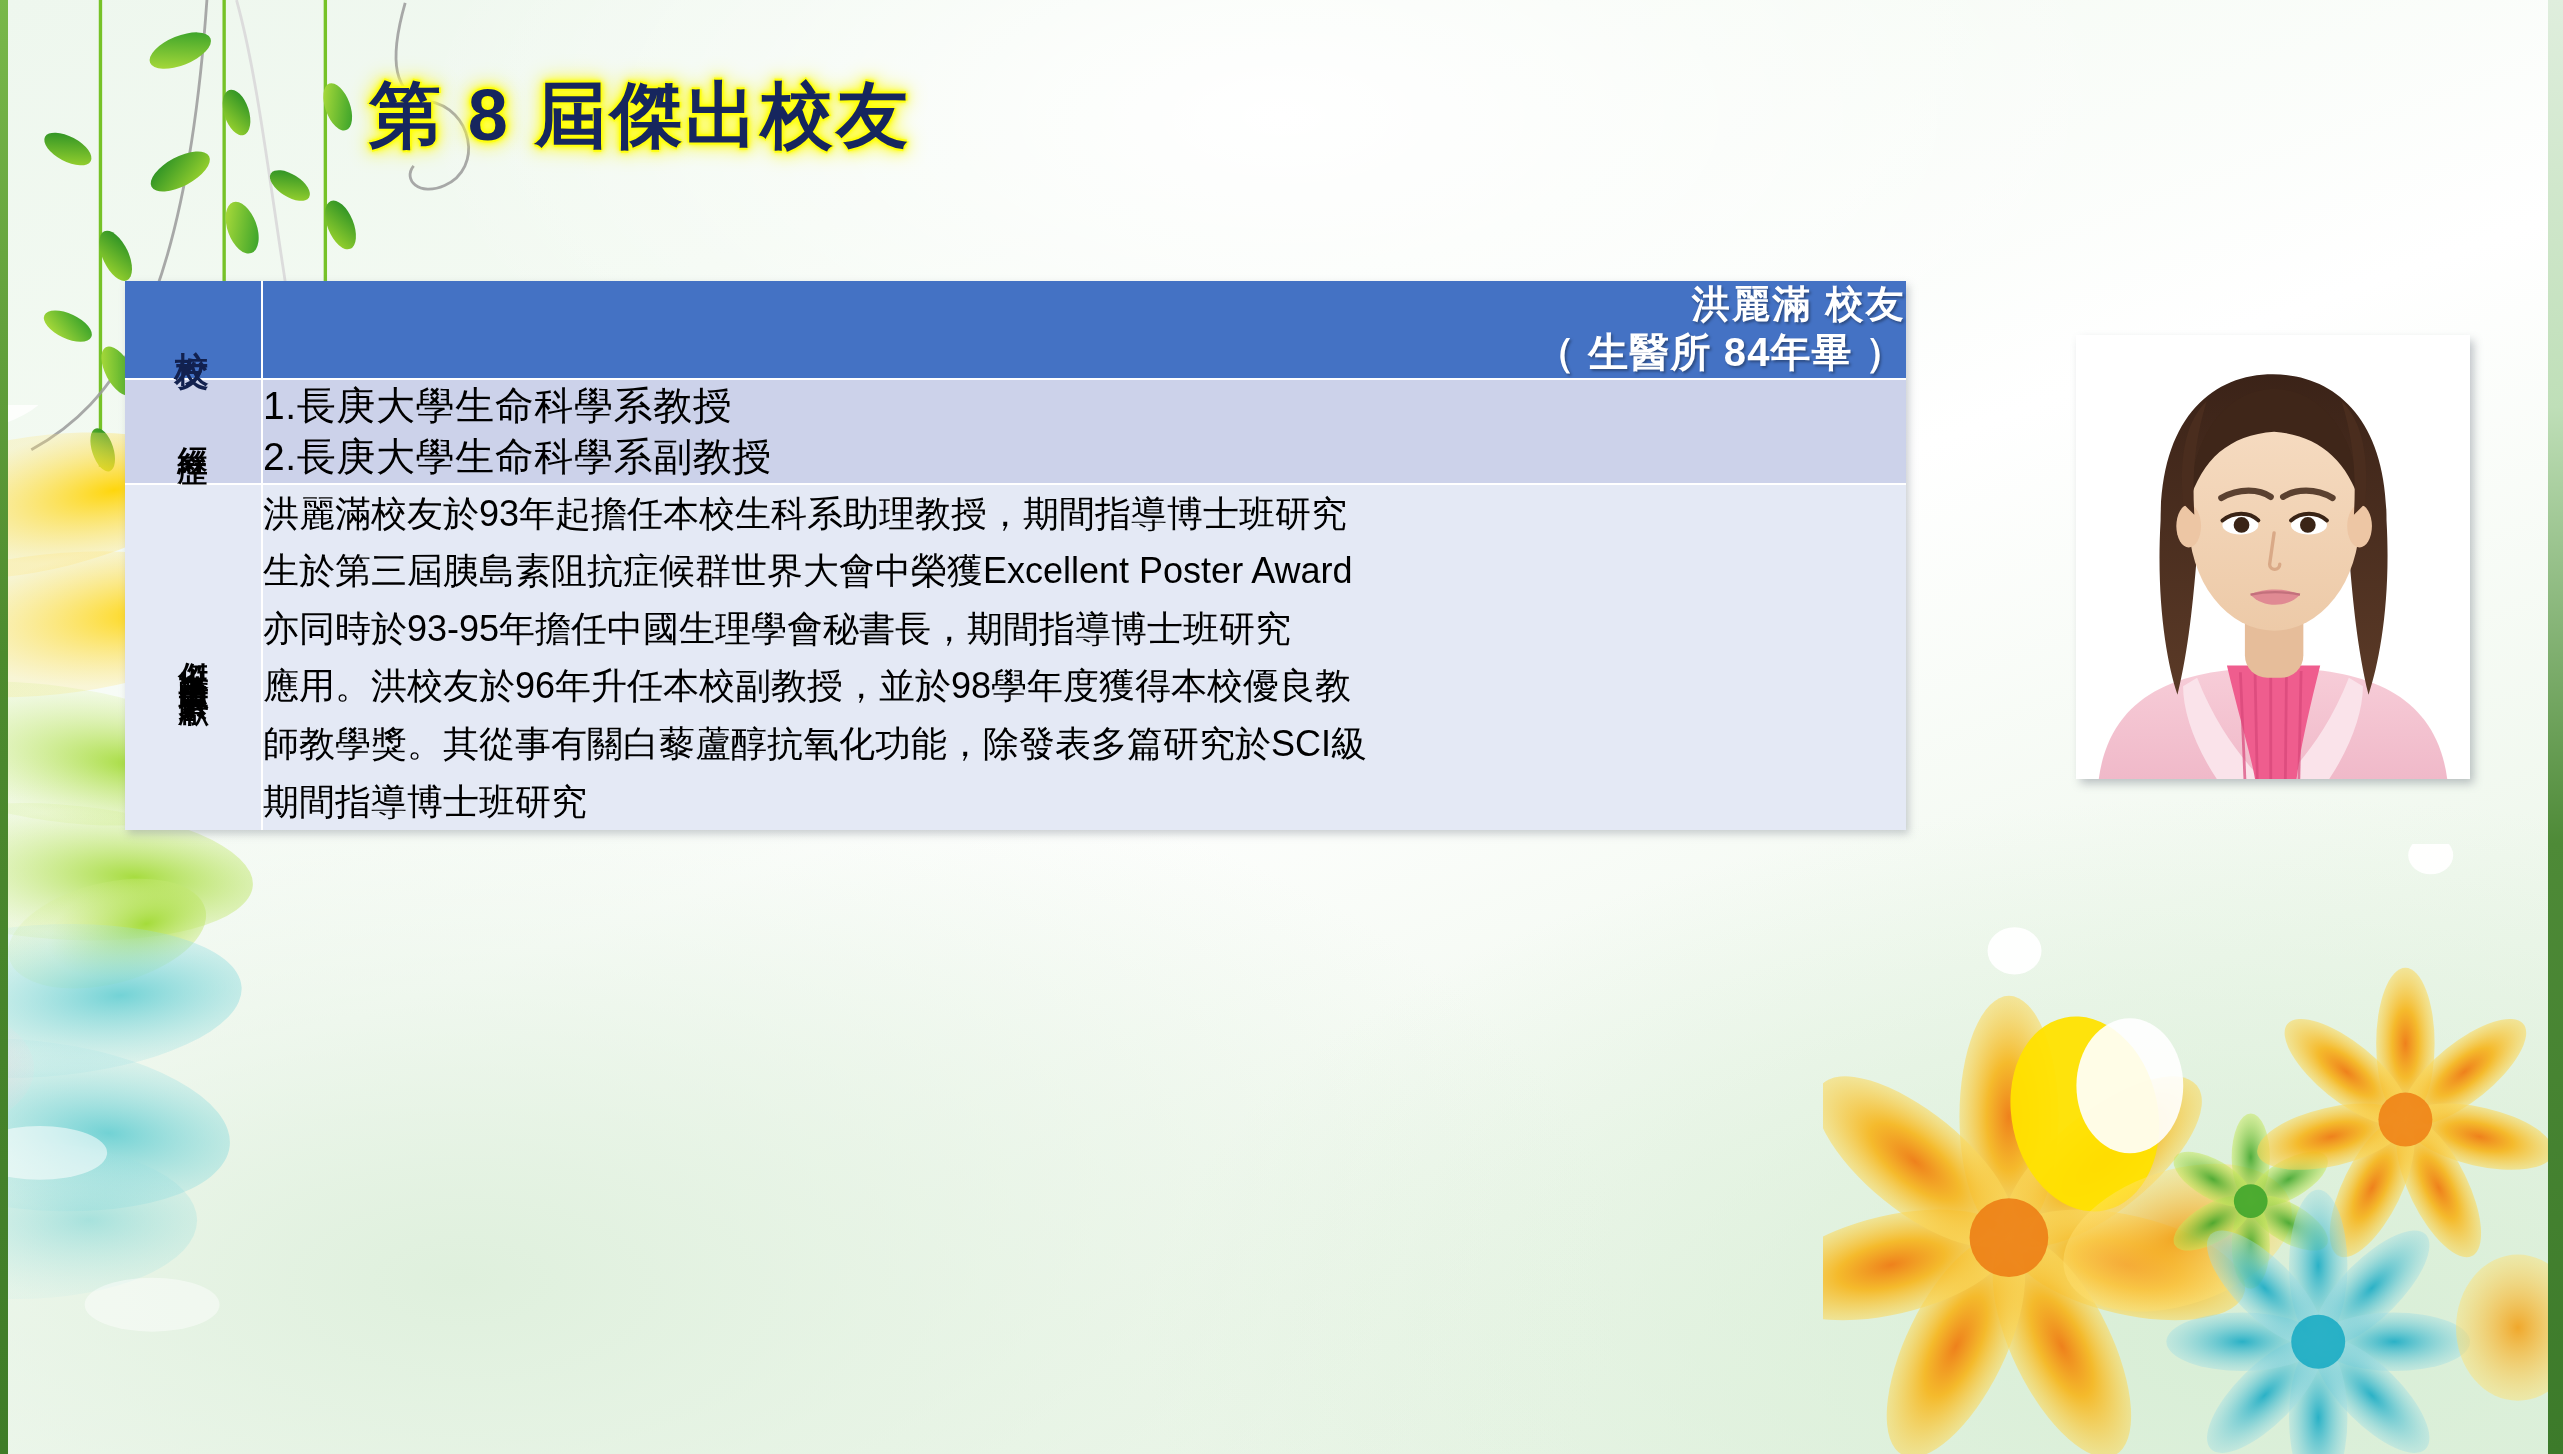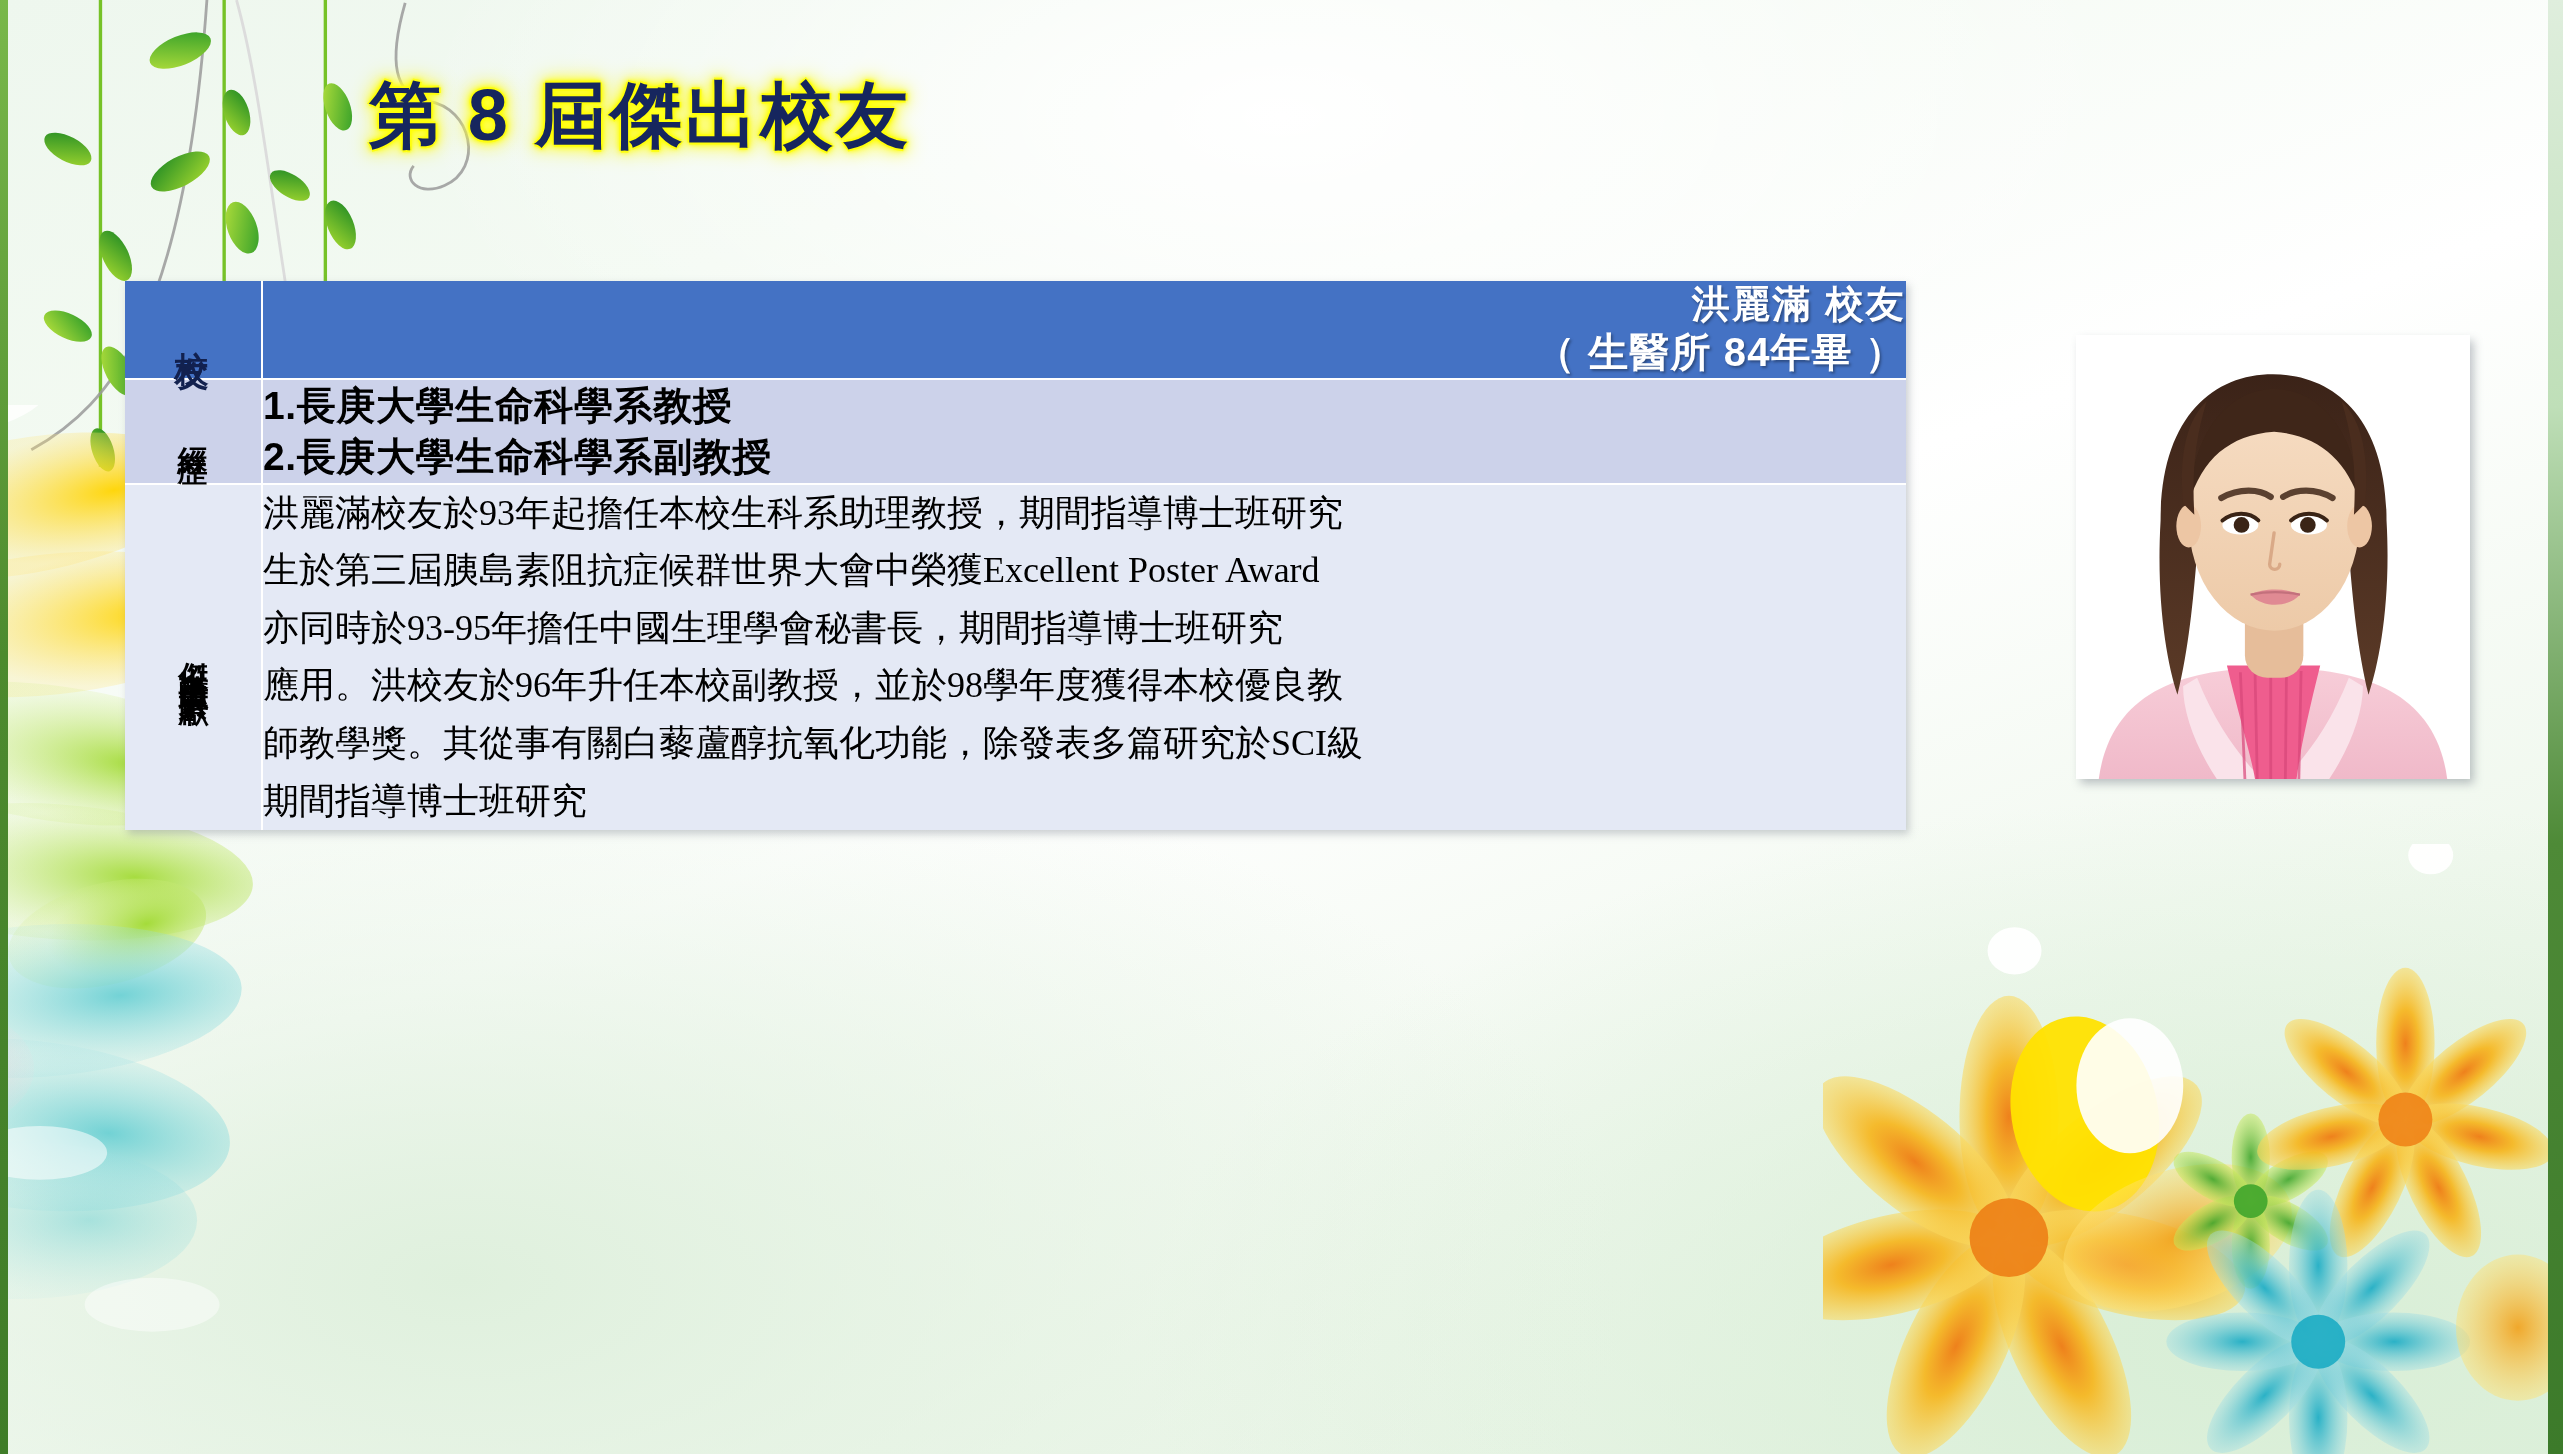"1.長庚大學生命科學系教授" .exp-line { font-weight: bold -> none }
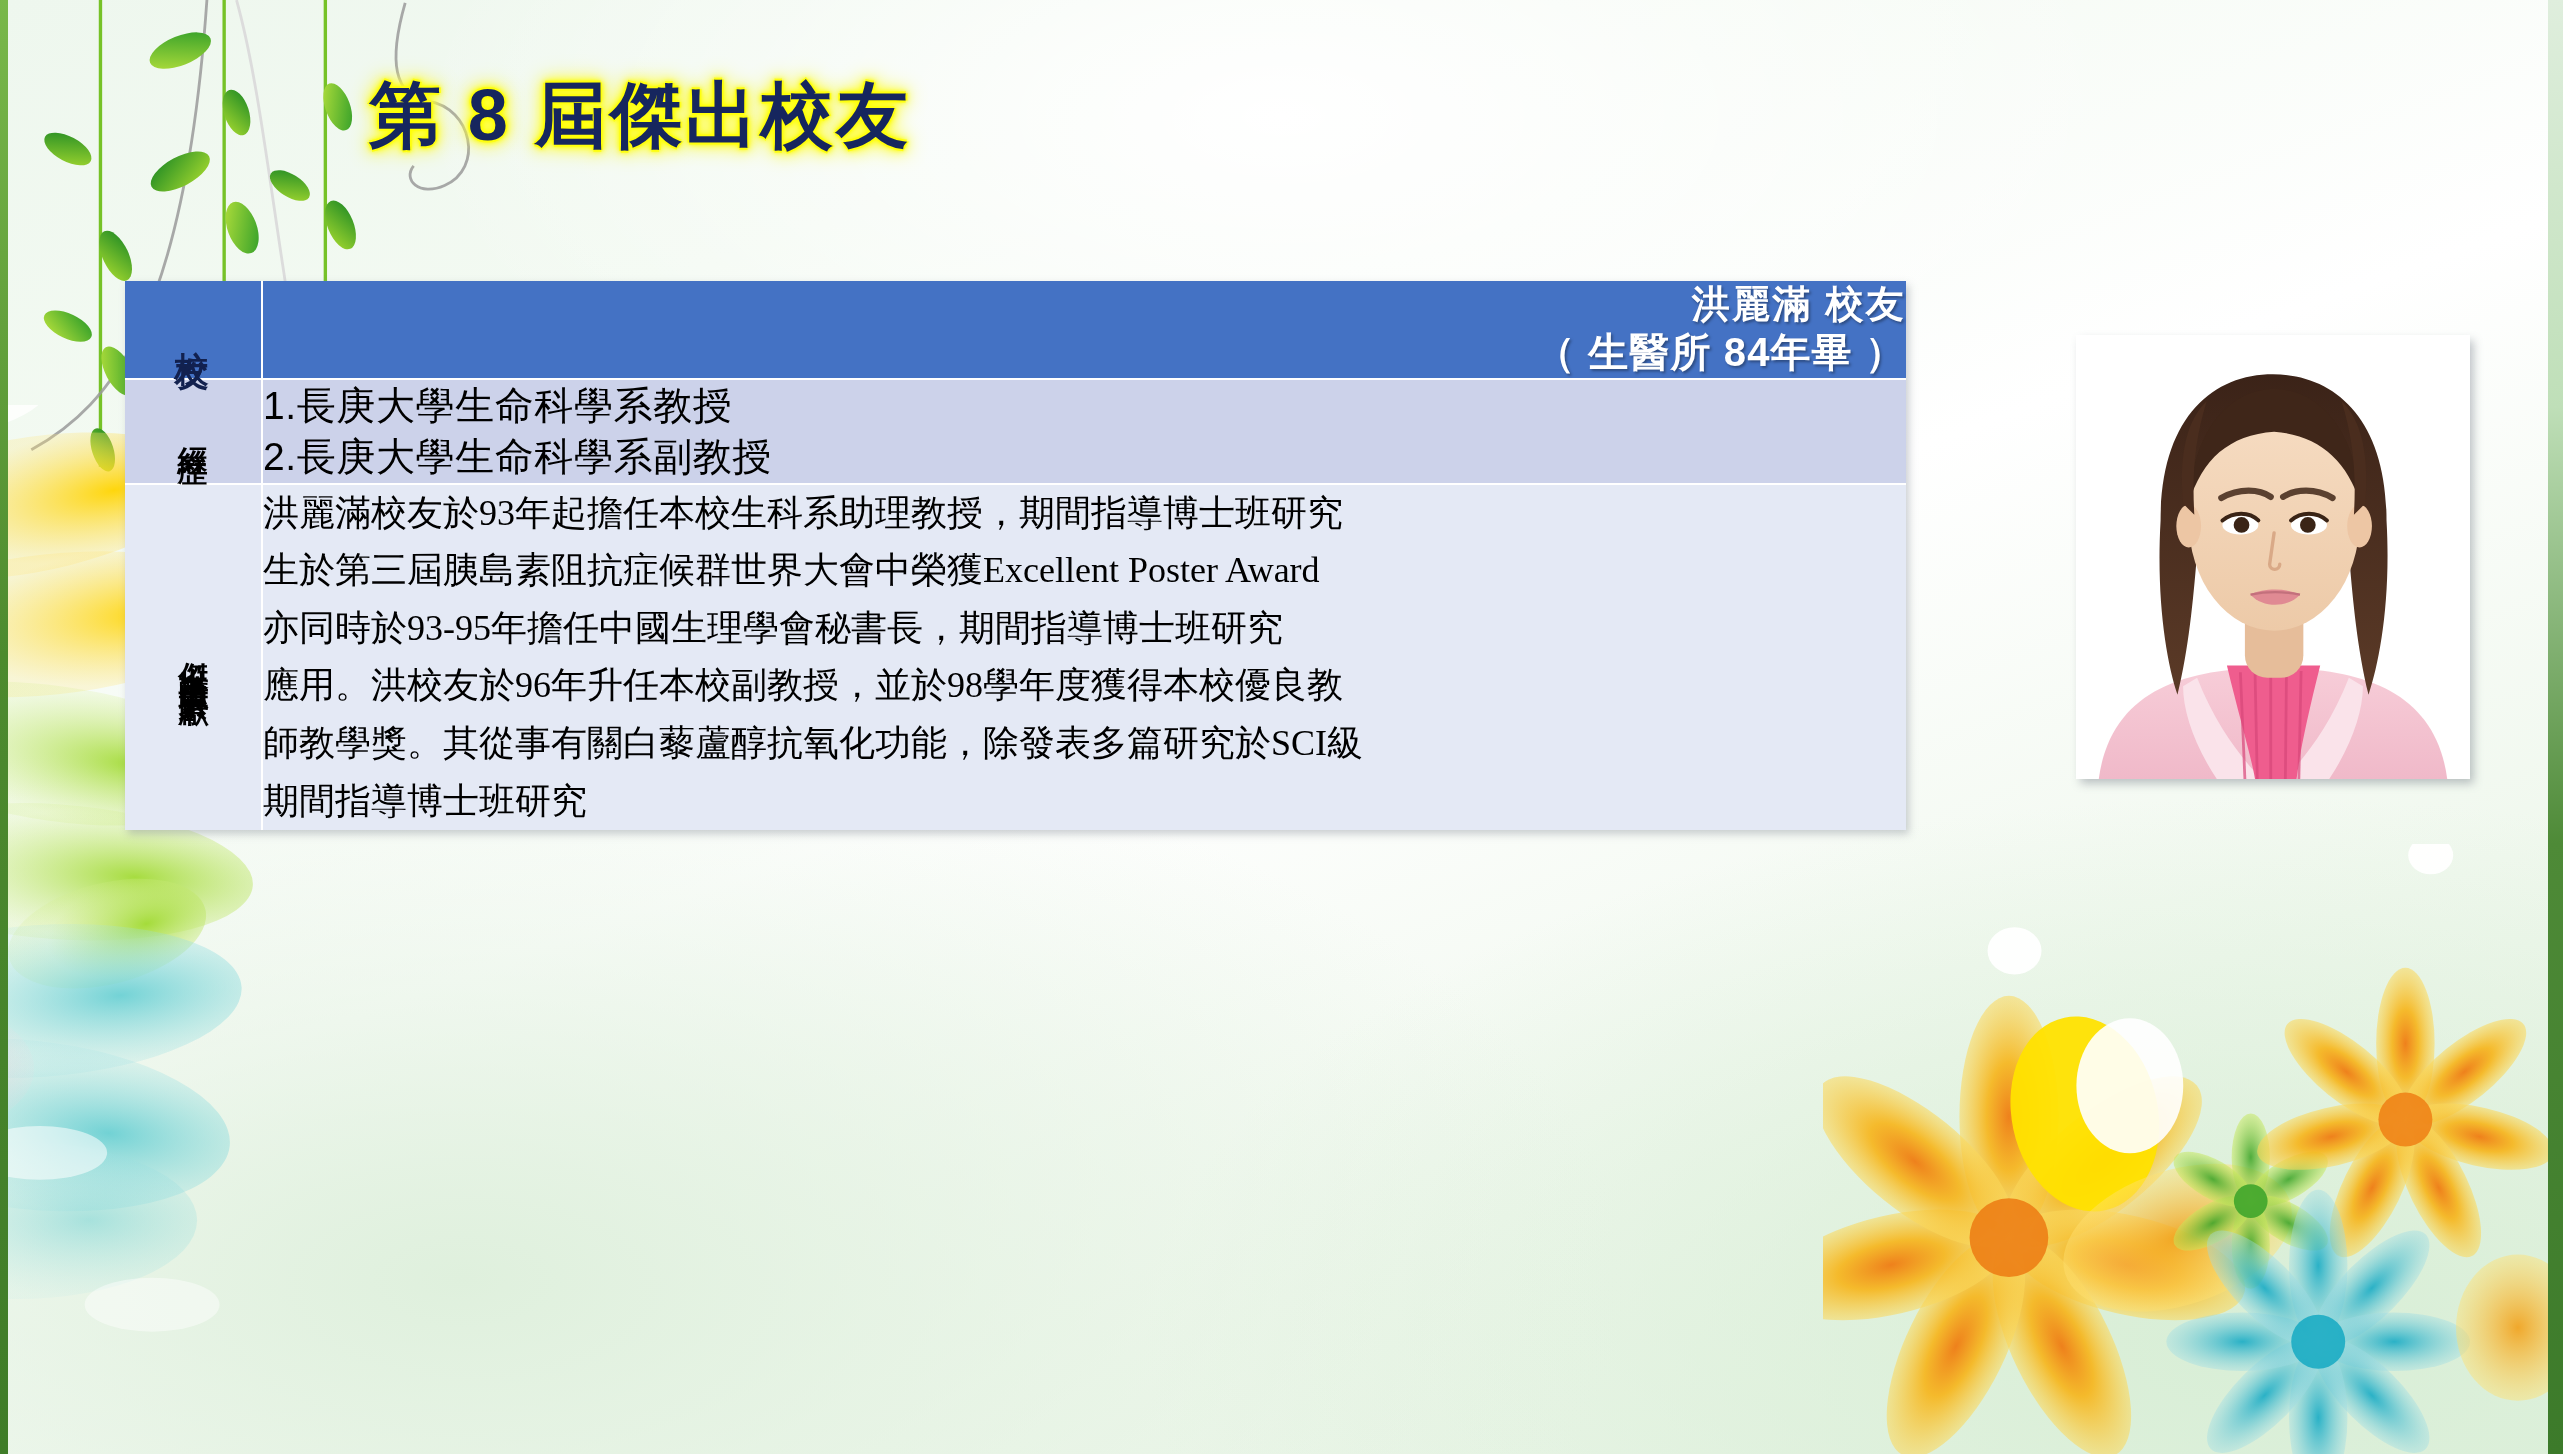"洪麗滿校友於93年起擔任本校生科系助理教授，期間指導博士班研究" .ach-line { font-family: Liberation Serif, serif -> none }
